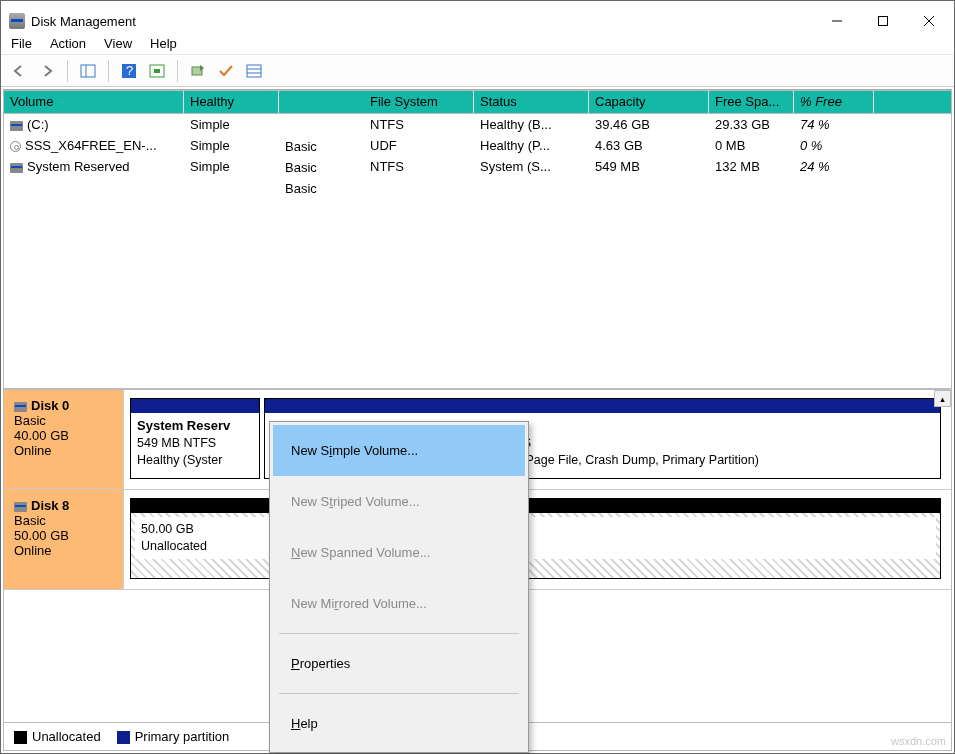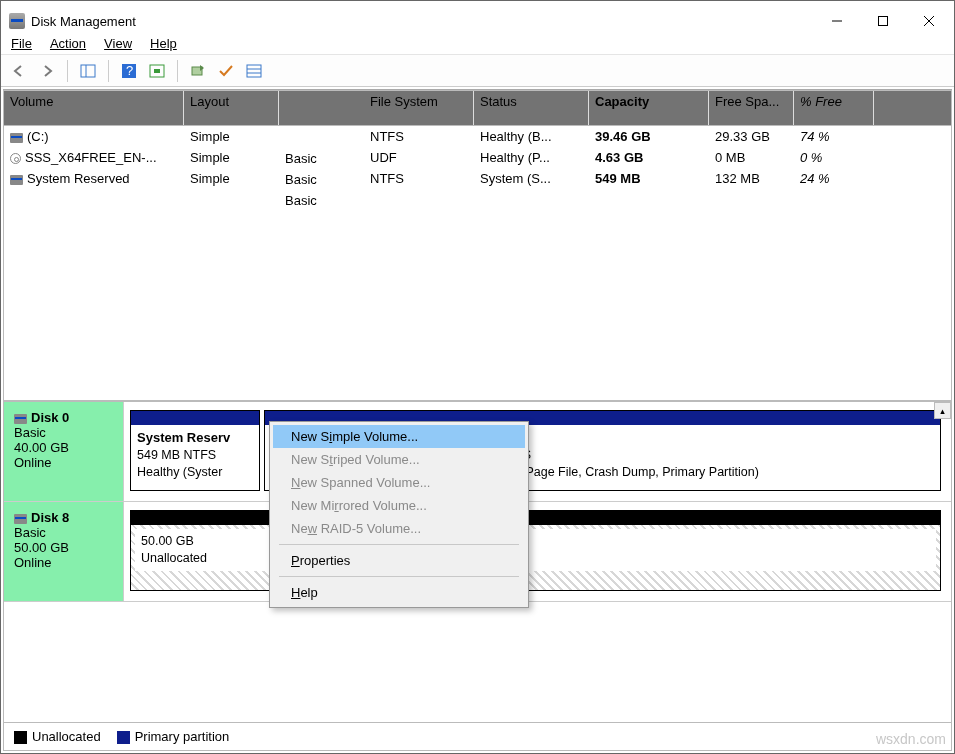"File" .menubar span { text-decoration: underline -> none }
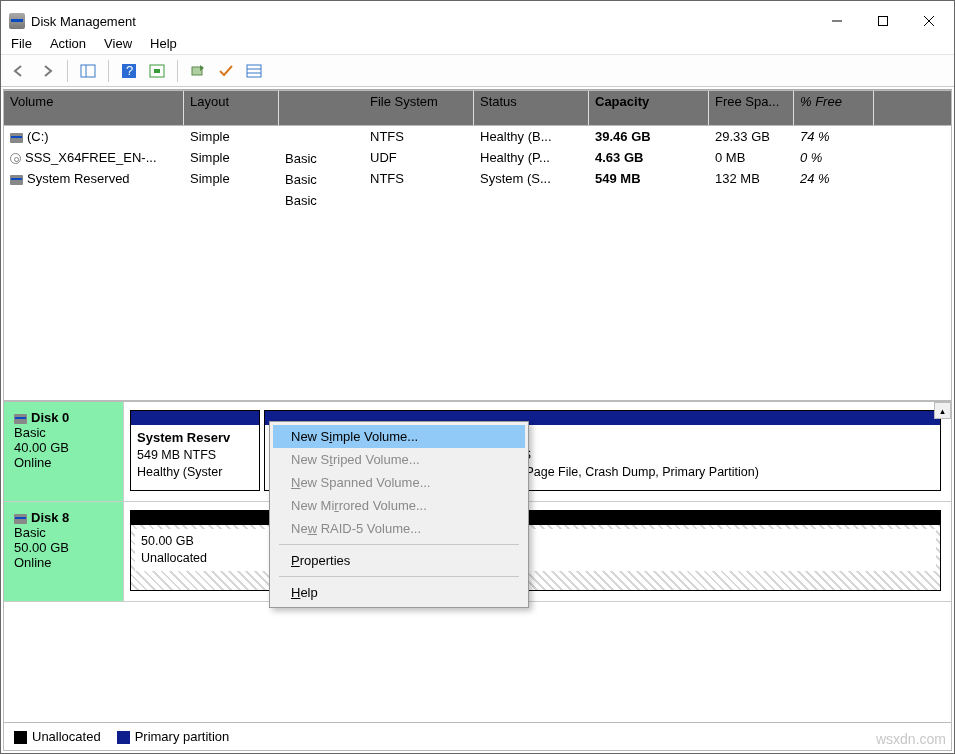"Volume" .vol-header { background: #737373 -> #14b8a6; height: 36px -> 24px }
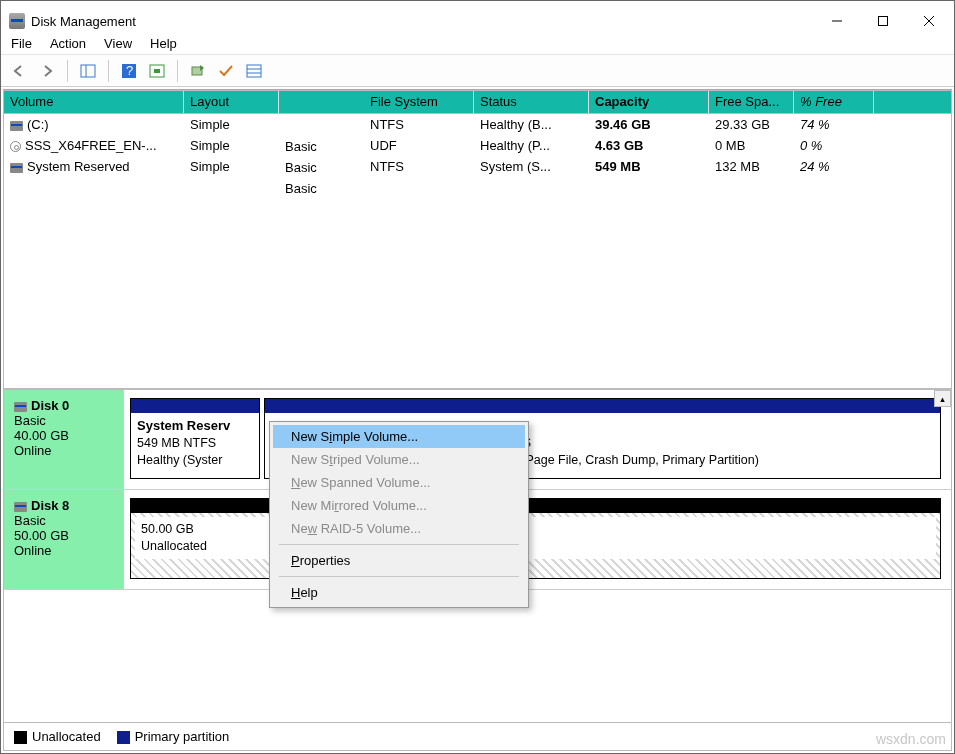"Layout" div.col { text: Layout -> Healthy }
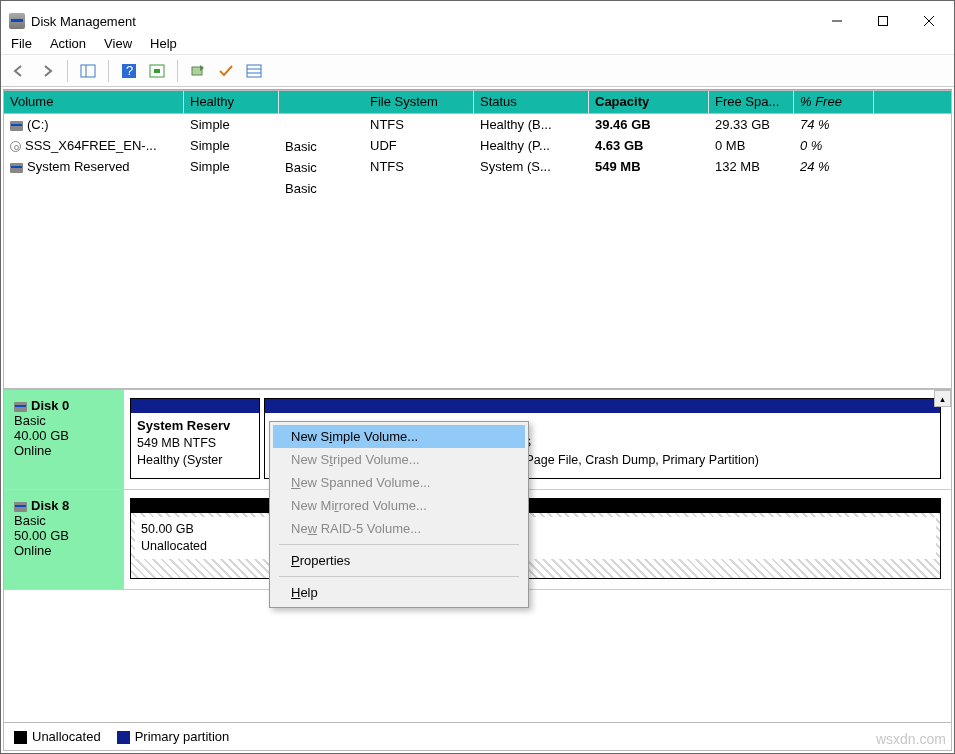"Capacity" .c-cap { font-weight: bold -> none }
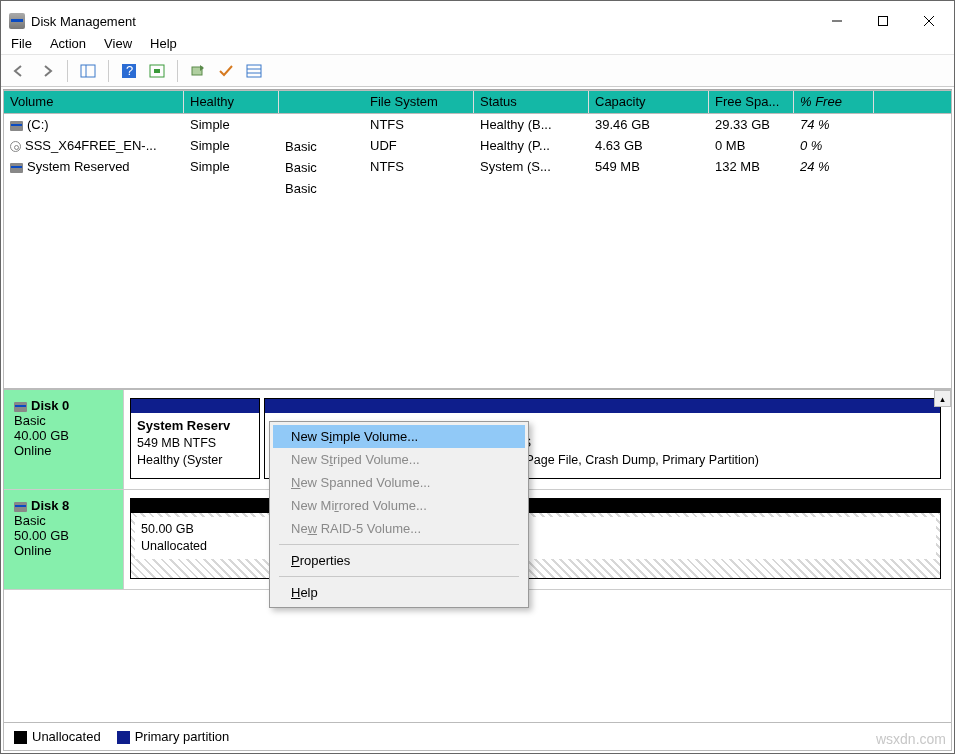"Disk 0" .disk-label { background: #86efac -> #fdba74 }
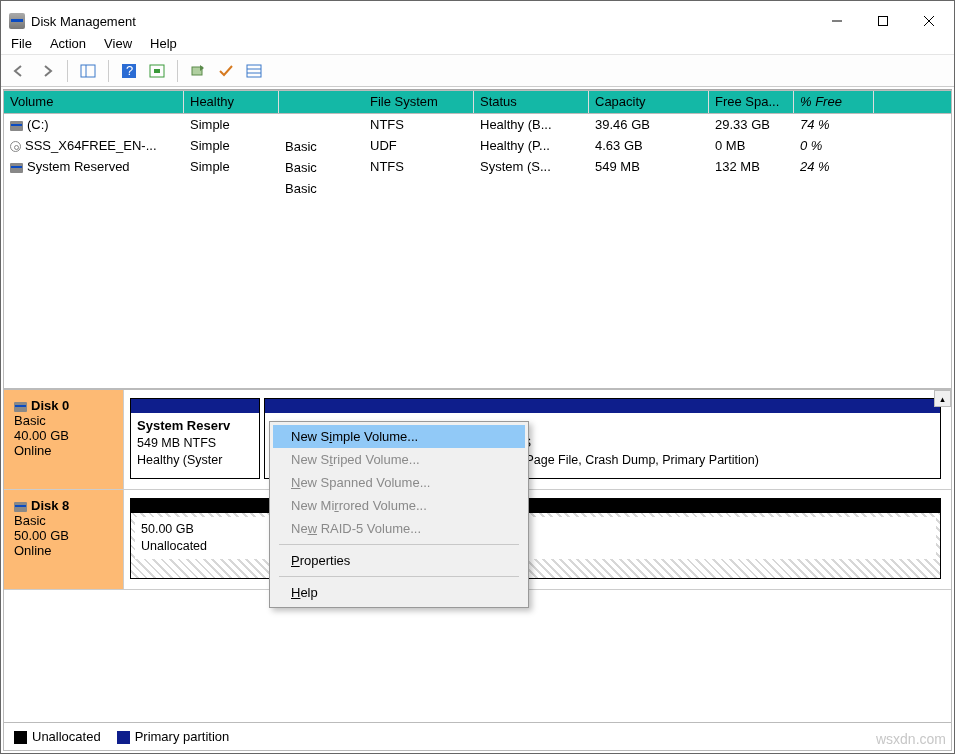"New Simple Volume..." .ctxmenu .item { padding: 4px 18px -> 18px 18px }
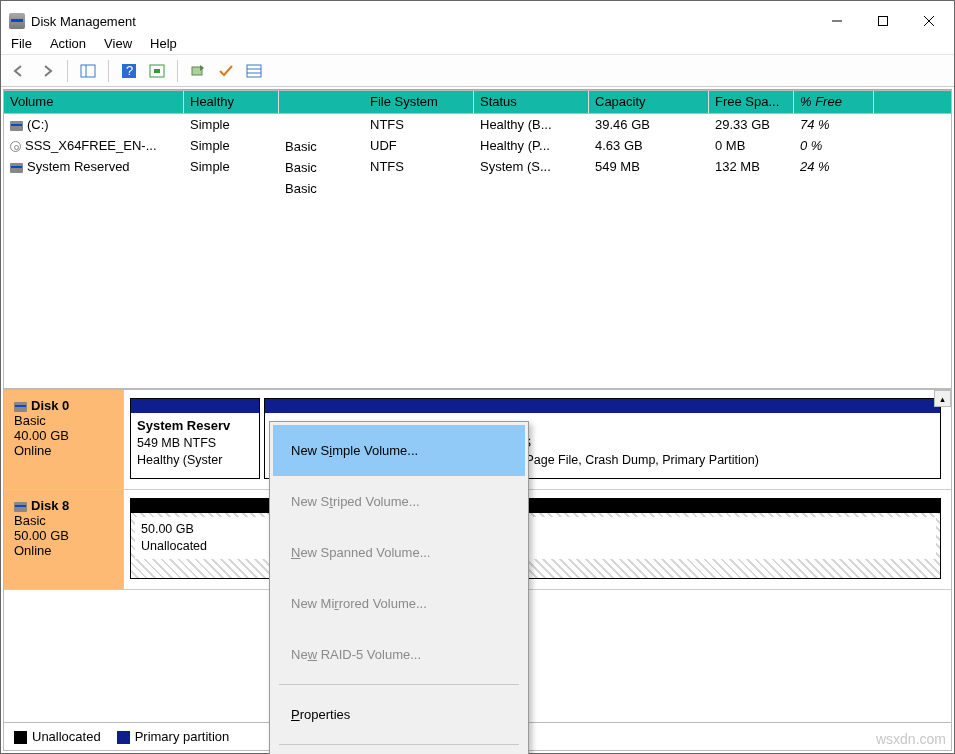"New RAID-5 Volume..." div.item { html: <div>Ne<u>w</u> RAID-5 Volume...</div> -> none }
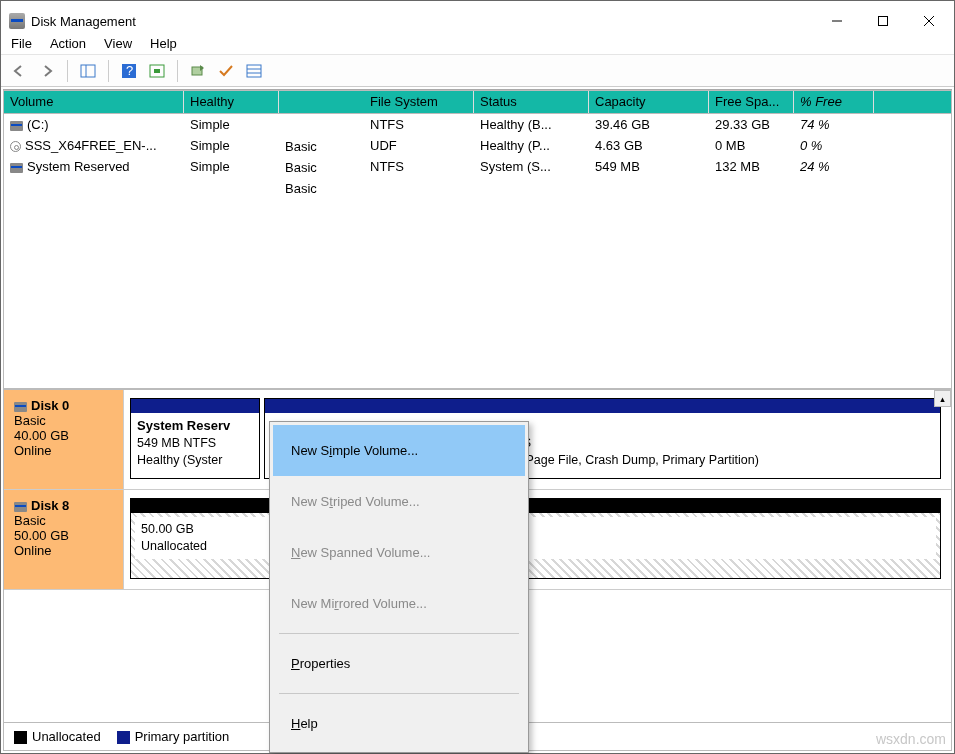"wsxdn.com" .watermark { font-size: 14px -> 11px }
